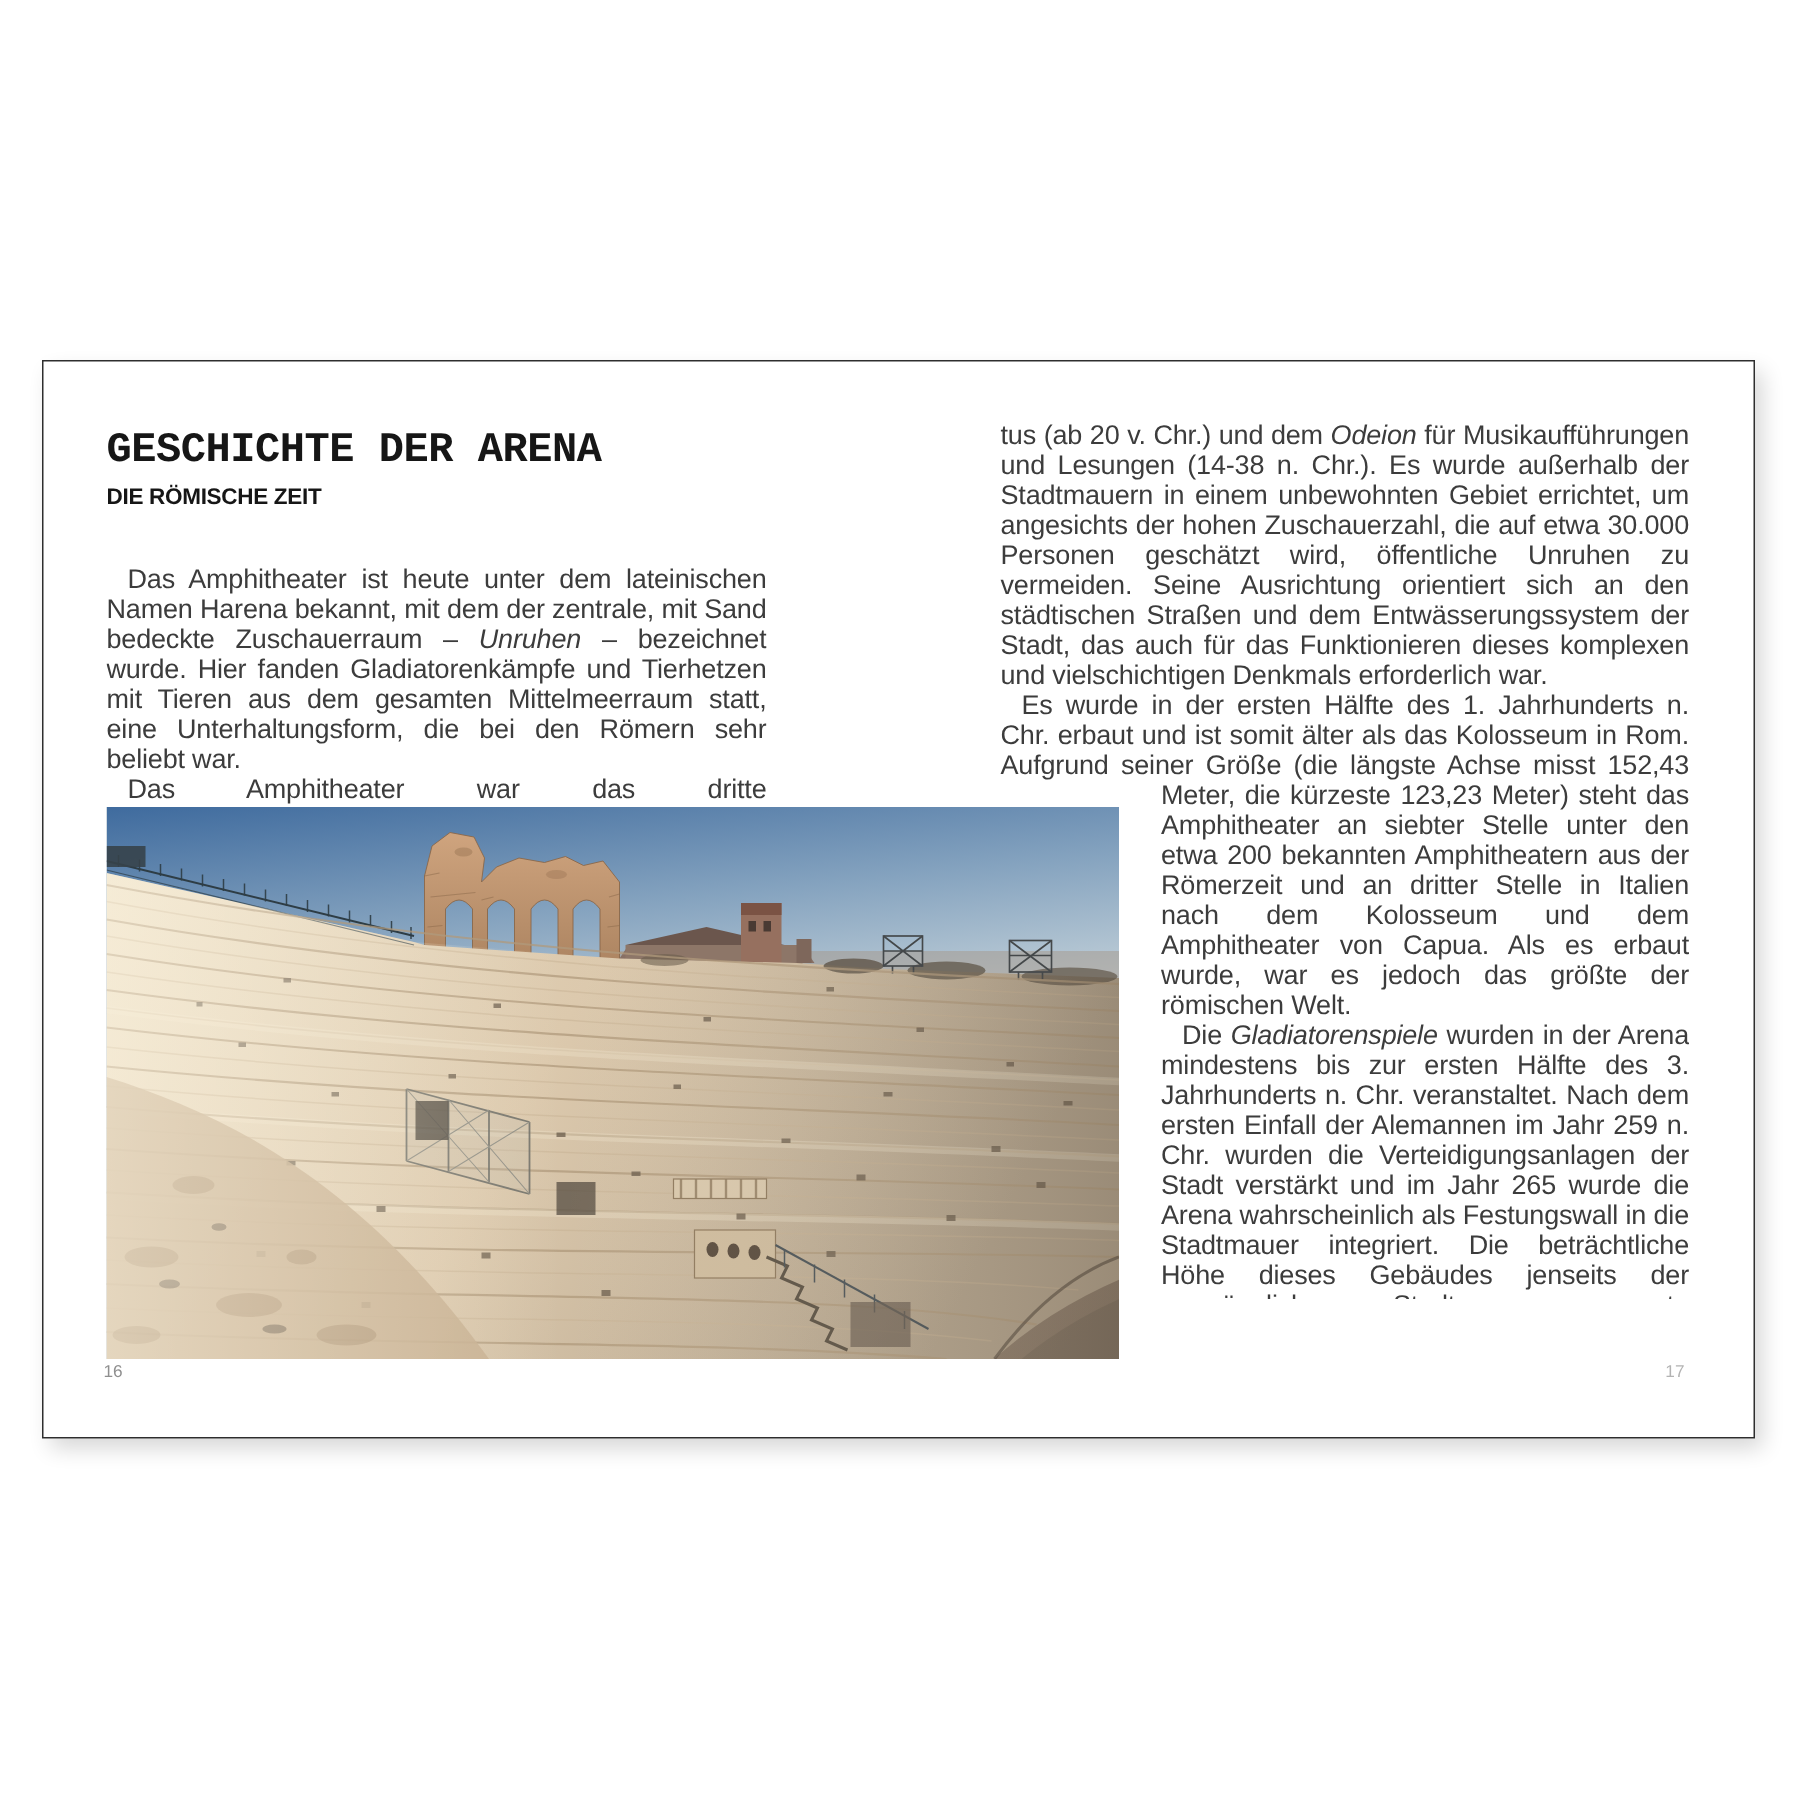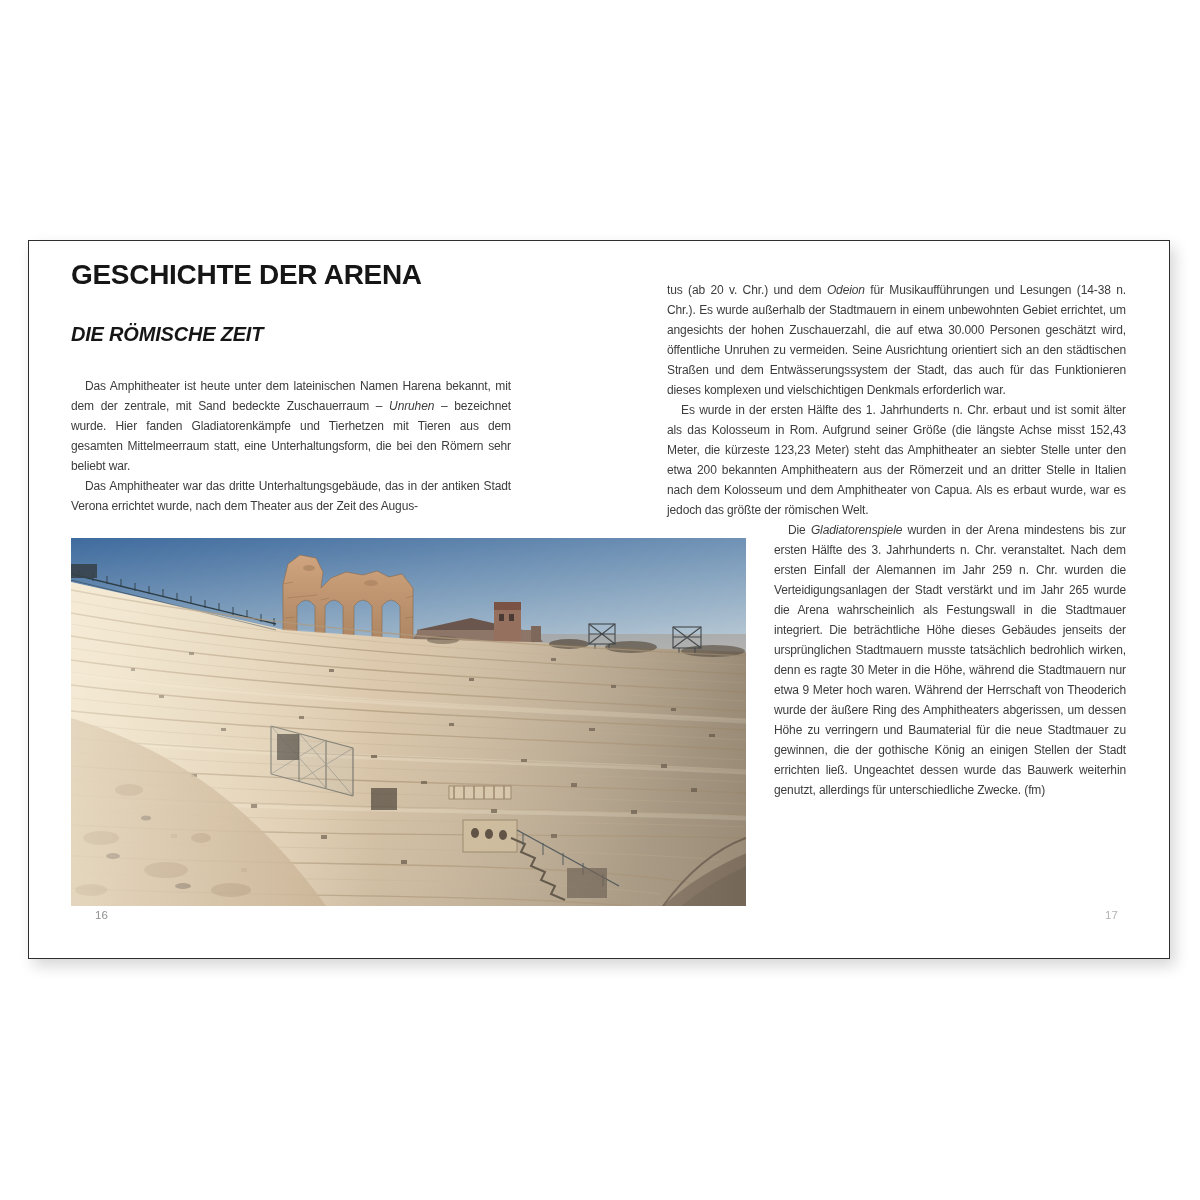"GESCHICHTE DER ARENA" .h1 { font-family: none -> Liberation Mono, monospace; top: 18px -> 44px }
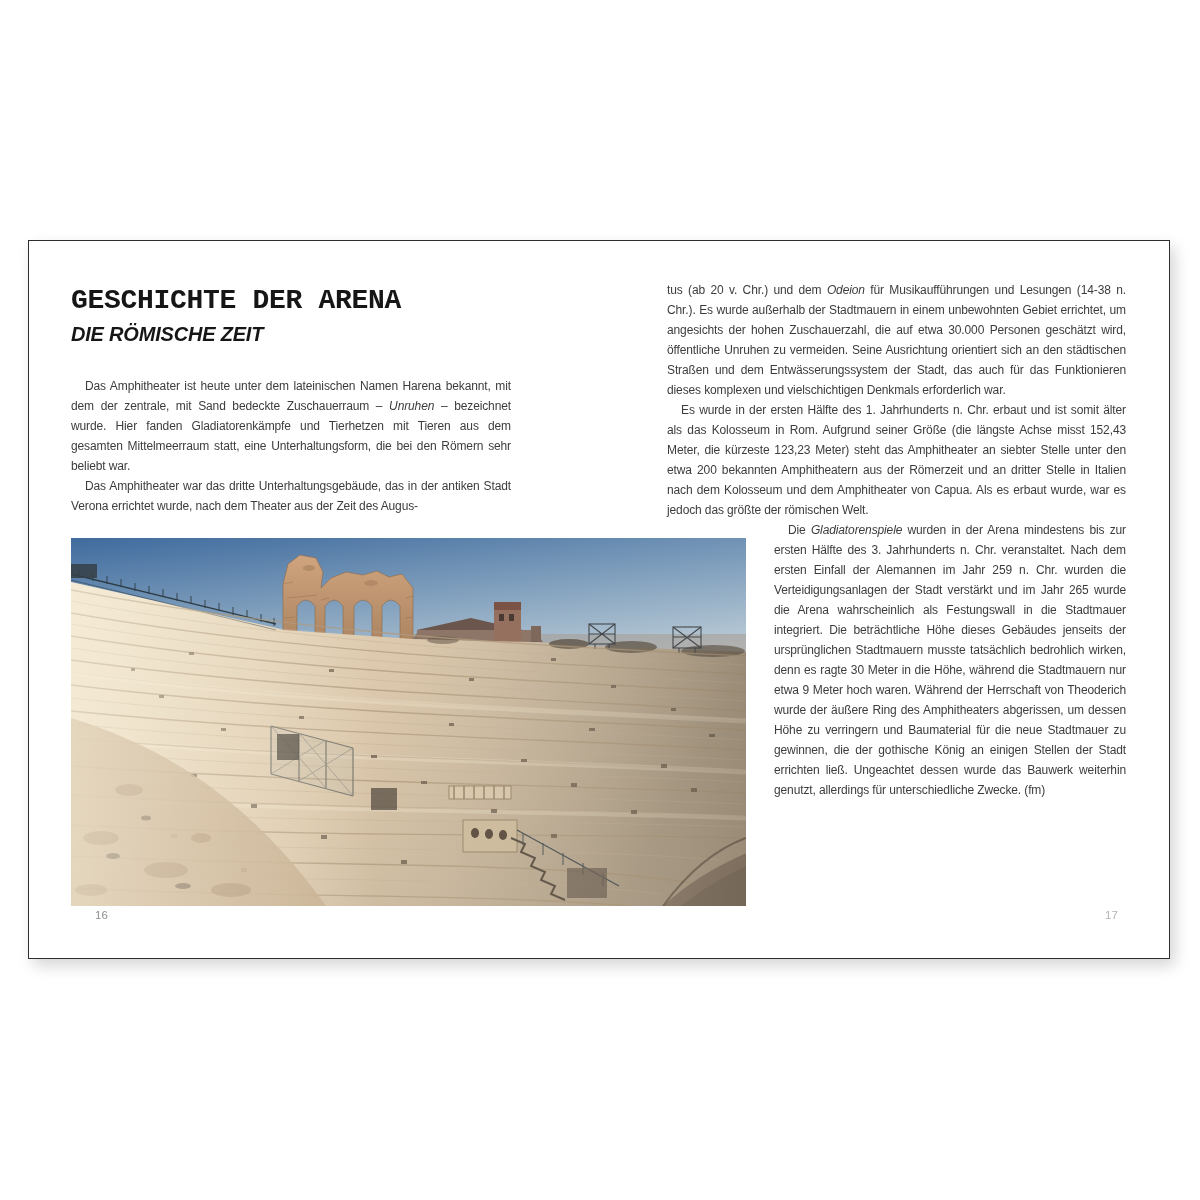"tus (ab 20 v. Chr.)" .body-text { font-size: 12px -> 18px }
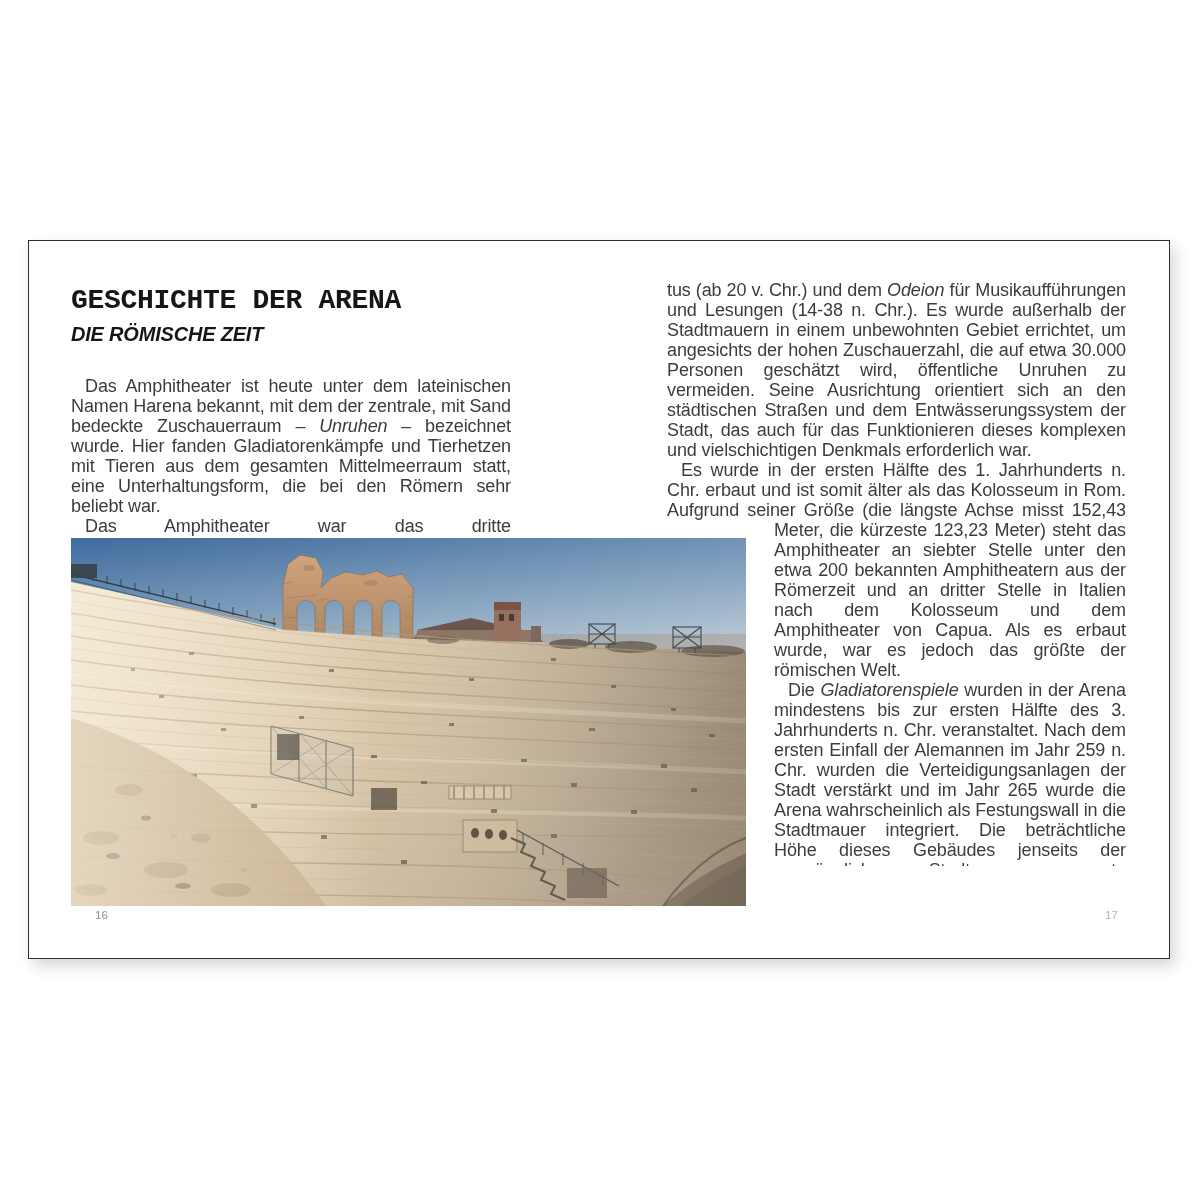"DIE RÖMISCHE ZEIT" .h2 { font-size: 20px -> 15px; font-style: italic -> none }
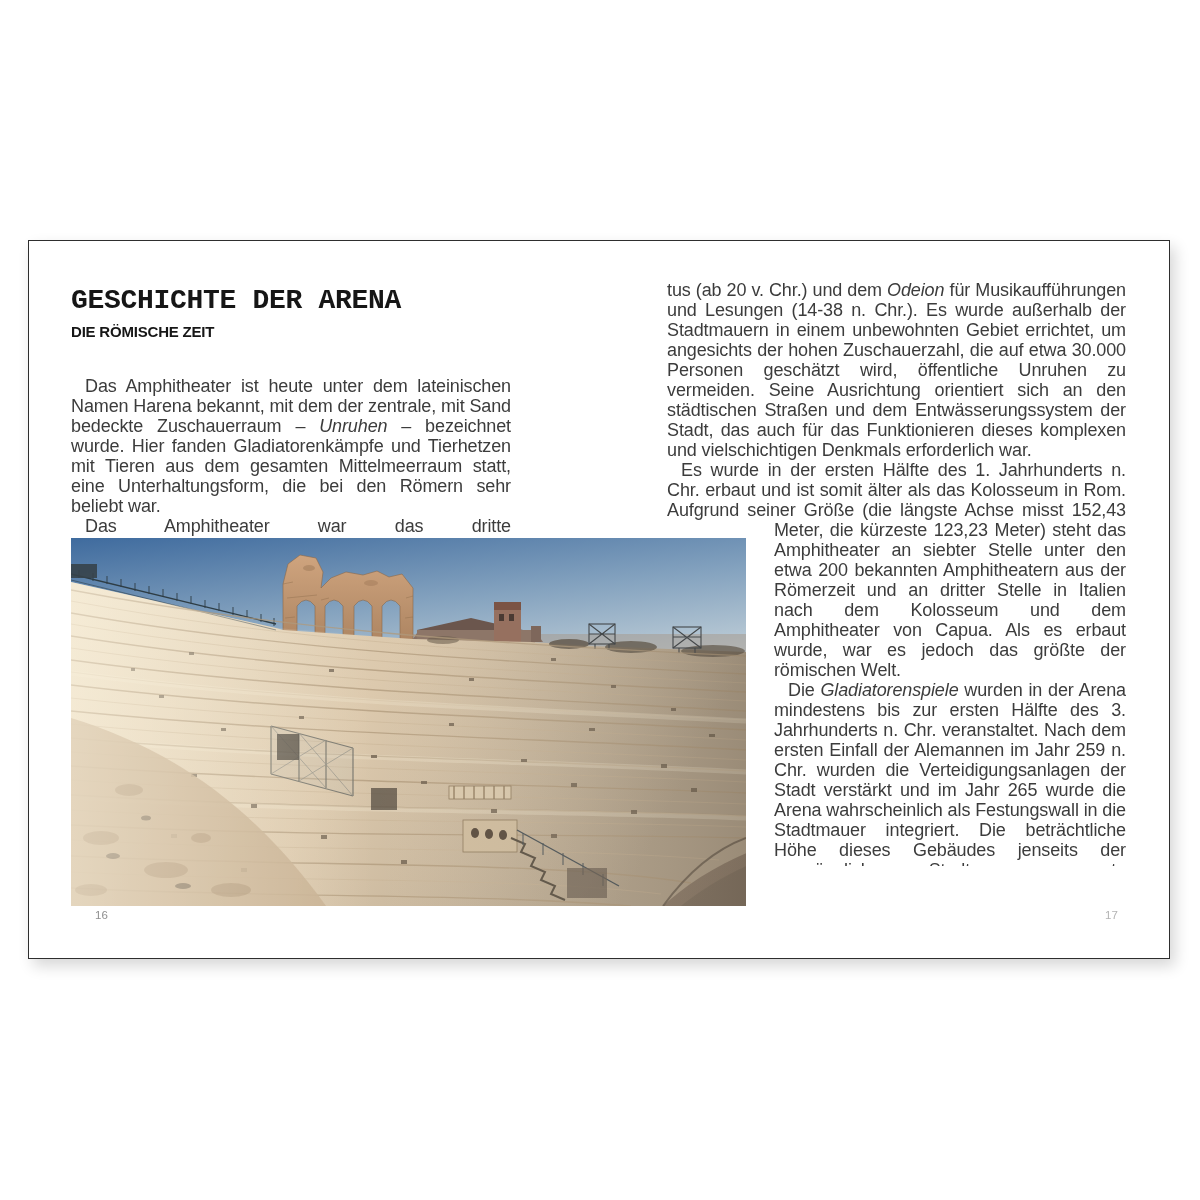"16" .pagenum { margin-left: 26px -> none }
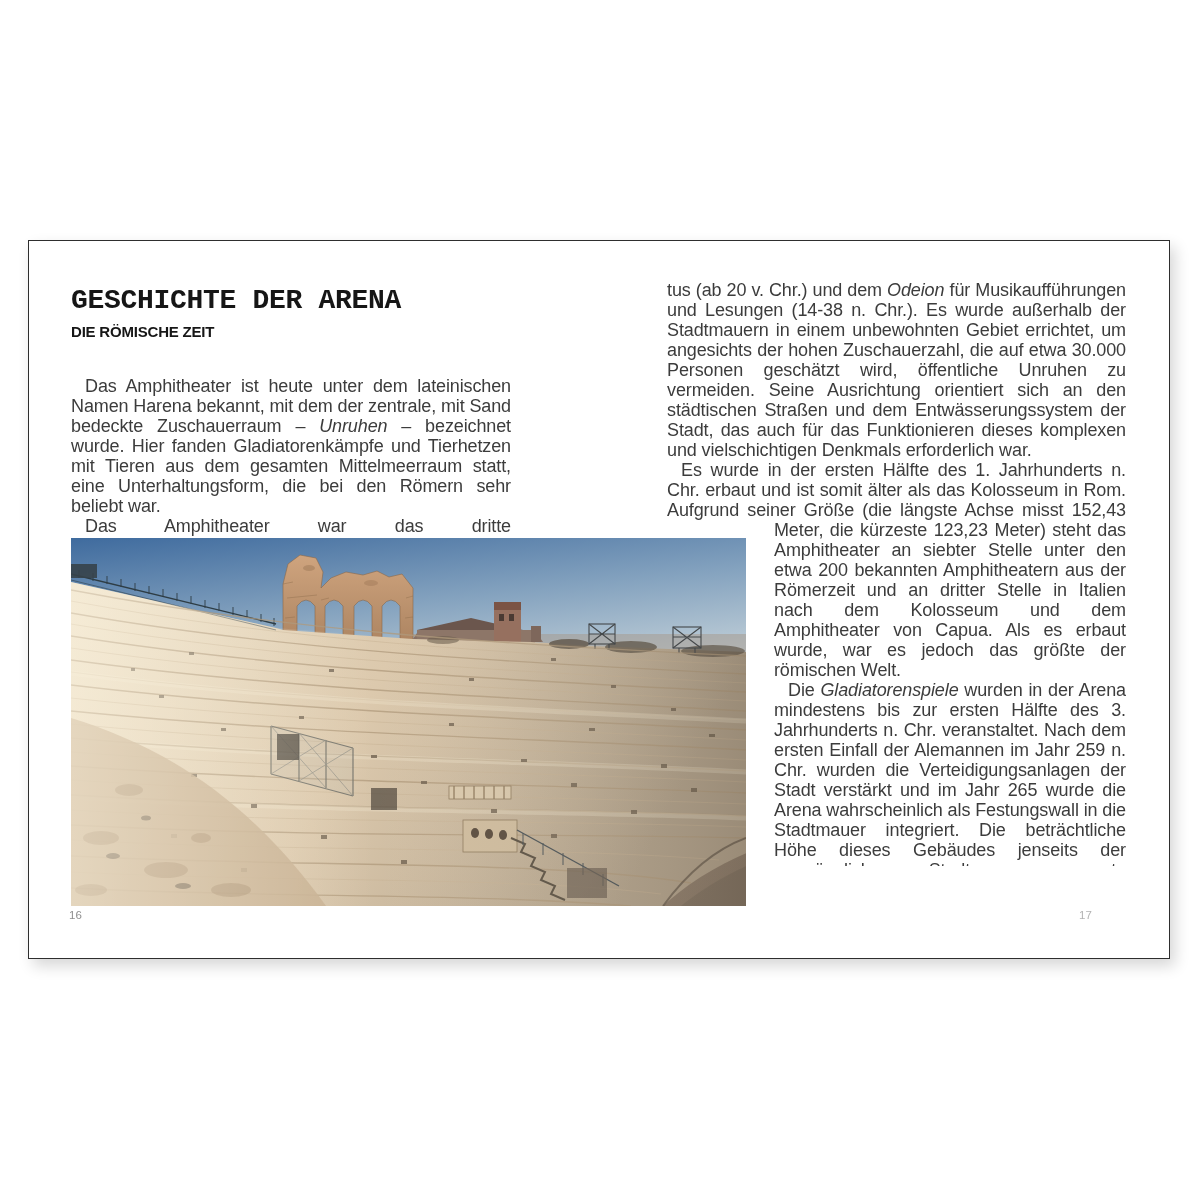"17" .pn-right { text-align: none -> right }
